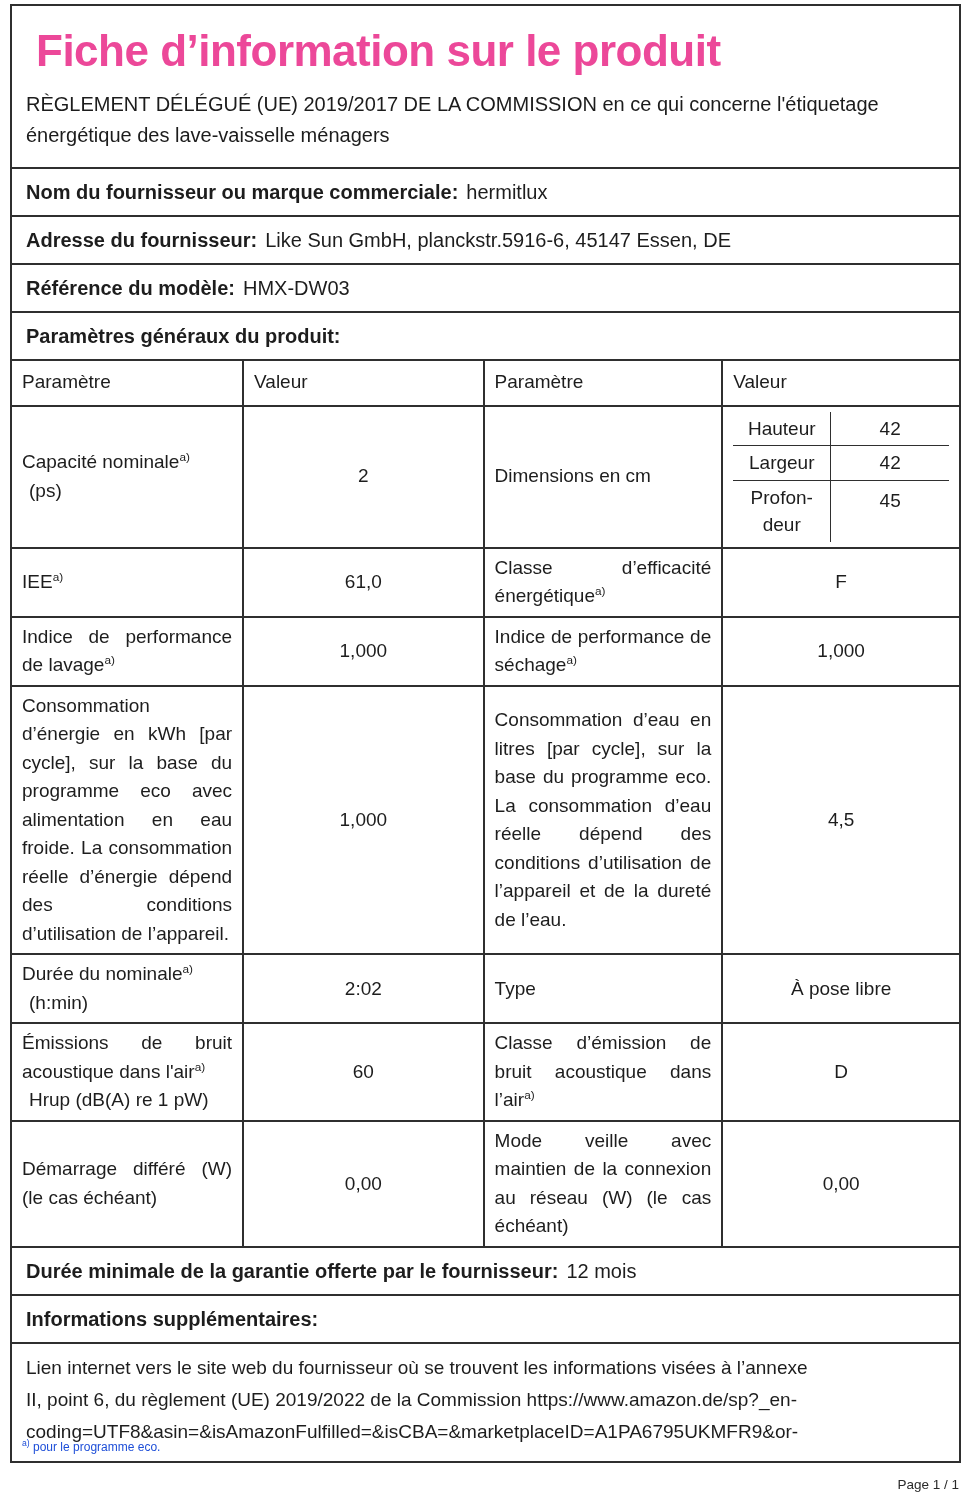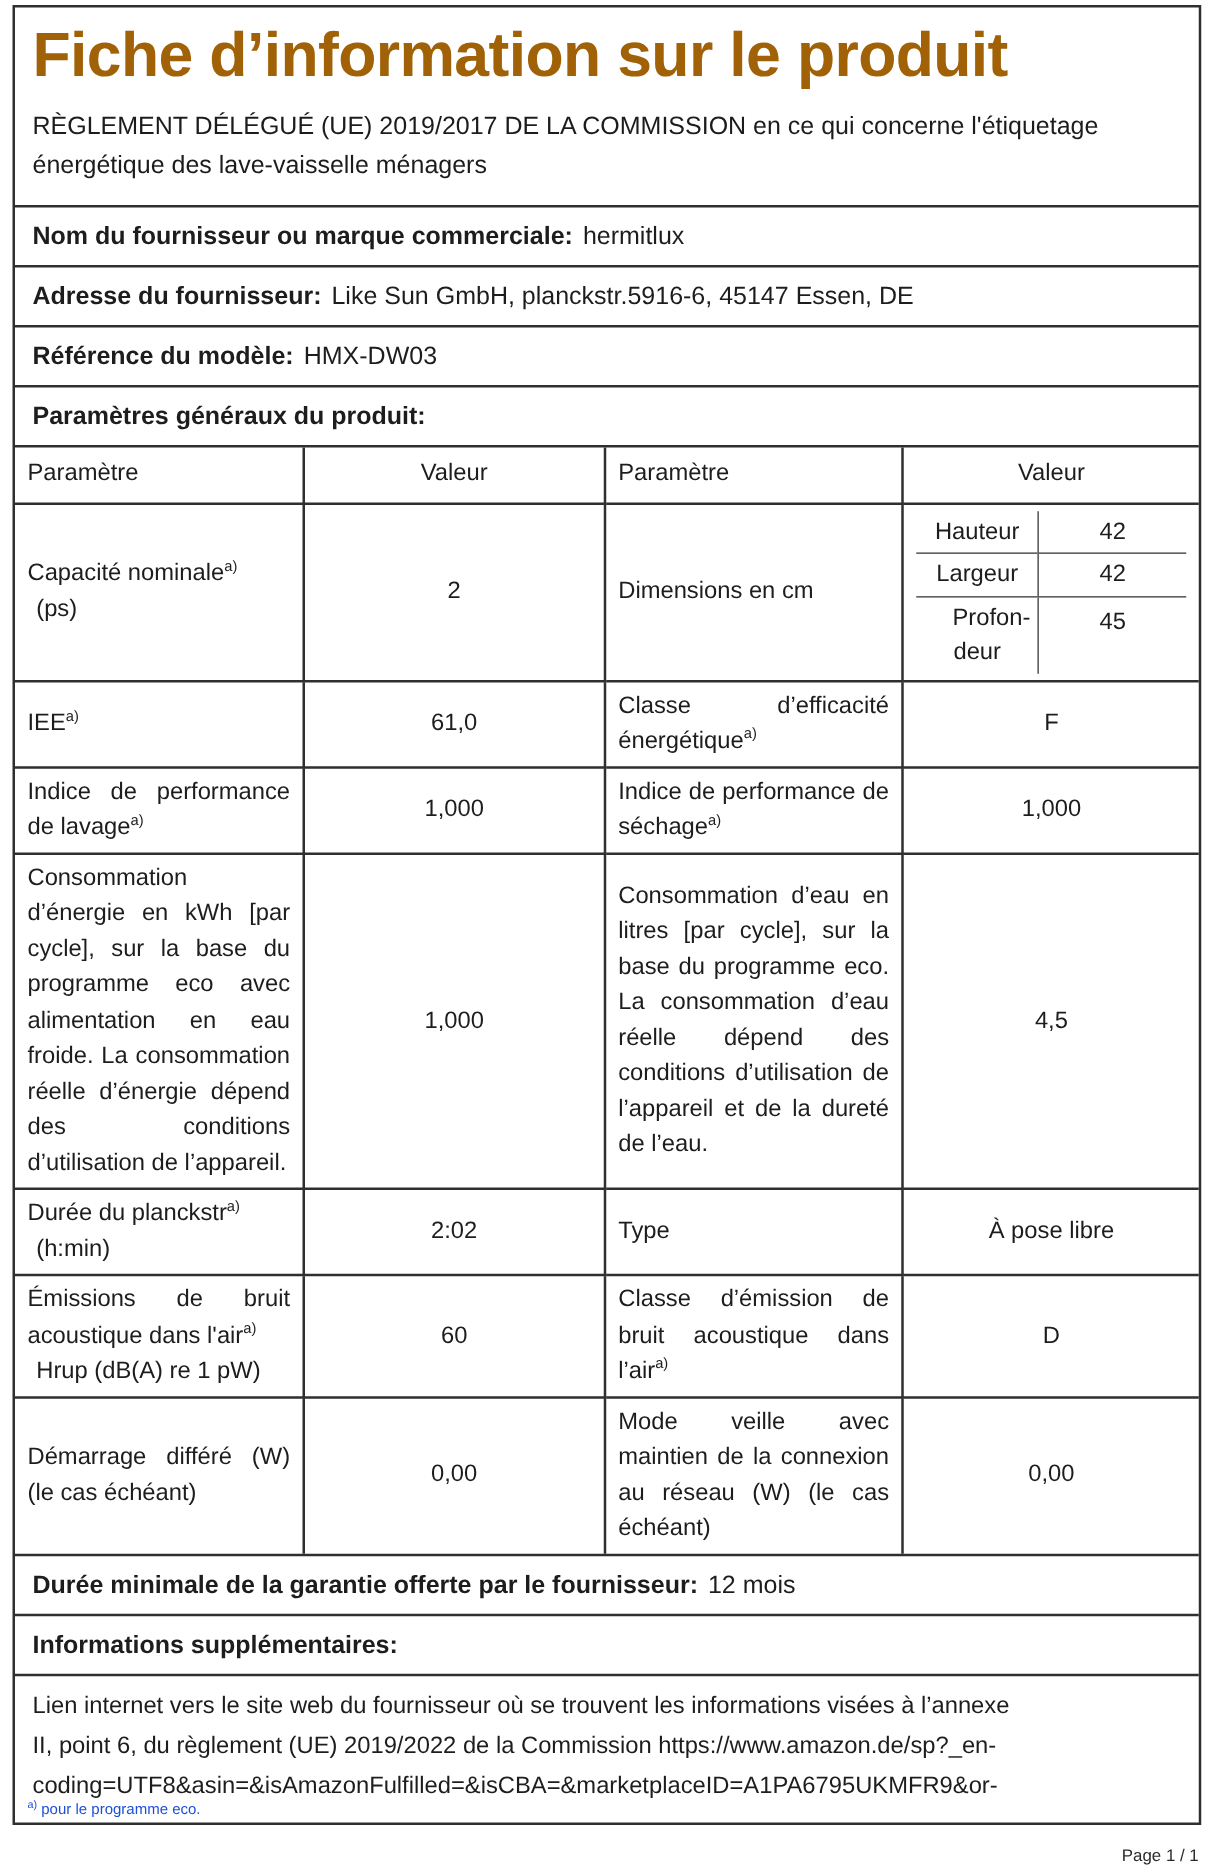"Fiche d’information sur le produit" .doc-title { color: #a16207 -> #ec4899; font-size: 50px -> 44px; margin: 0 -> 10px }
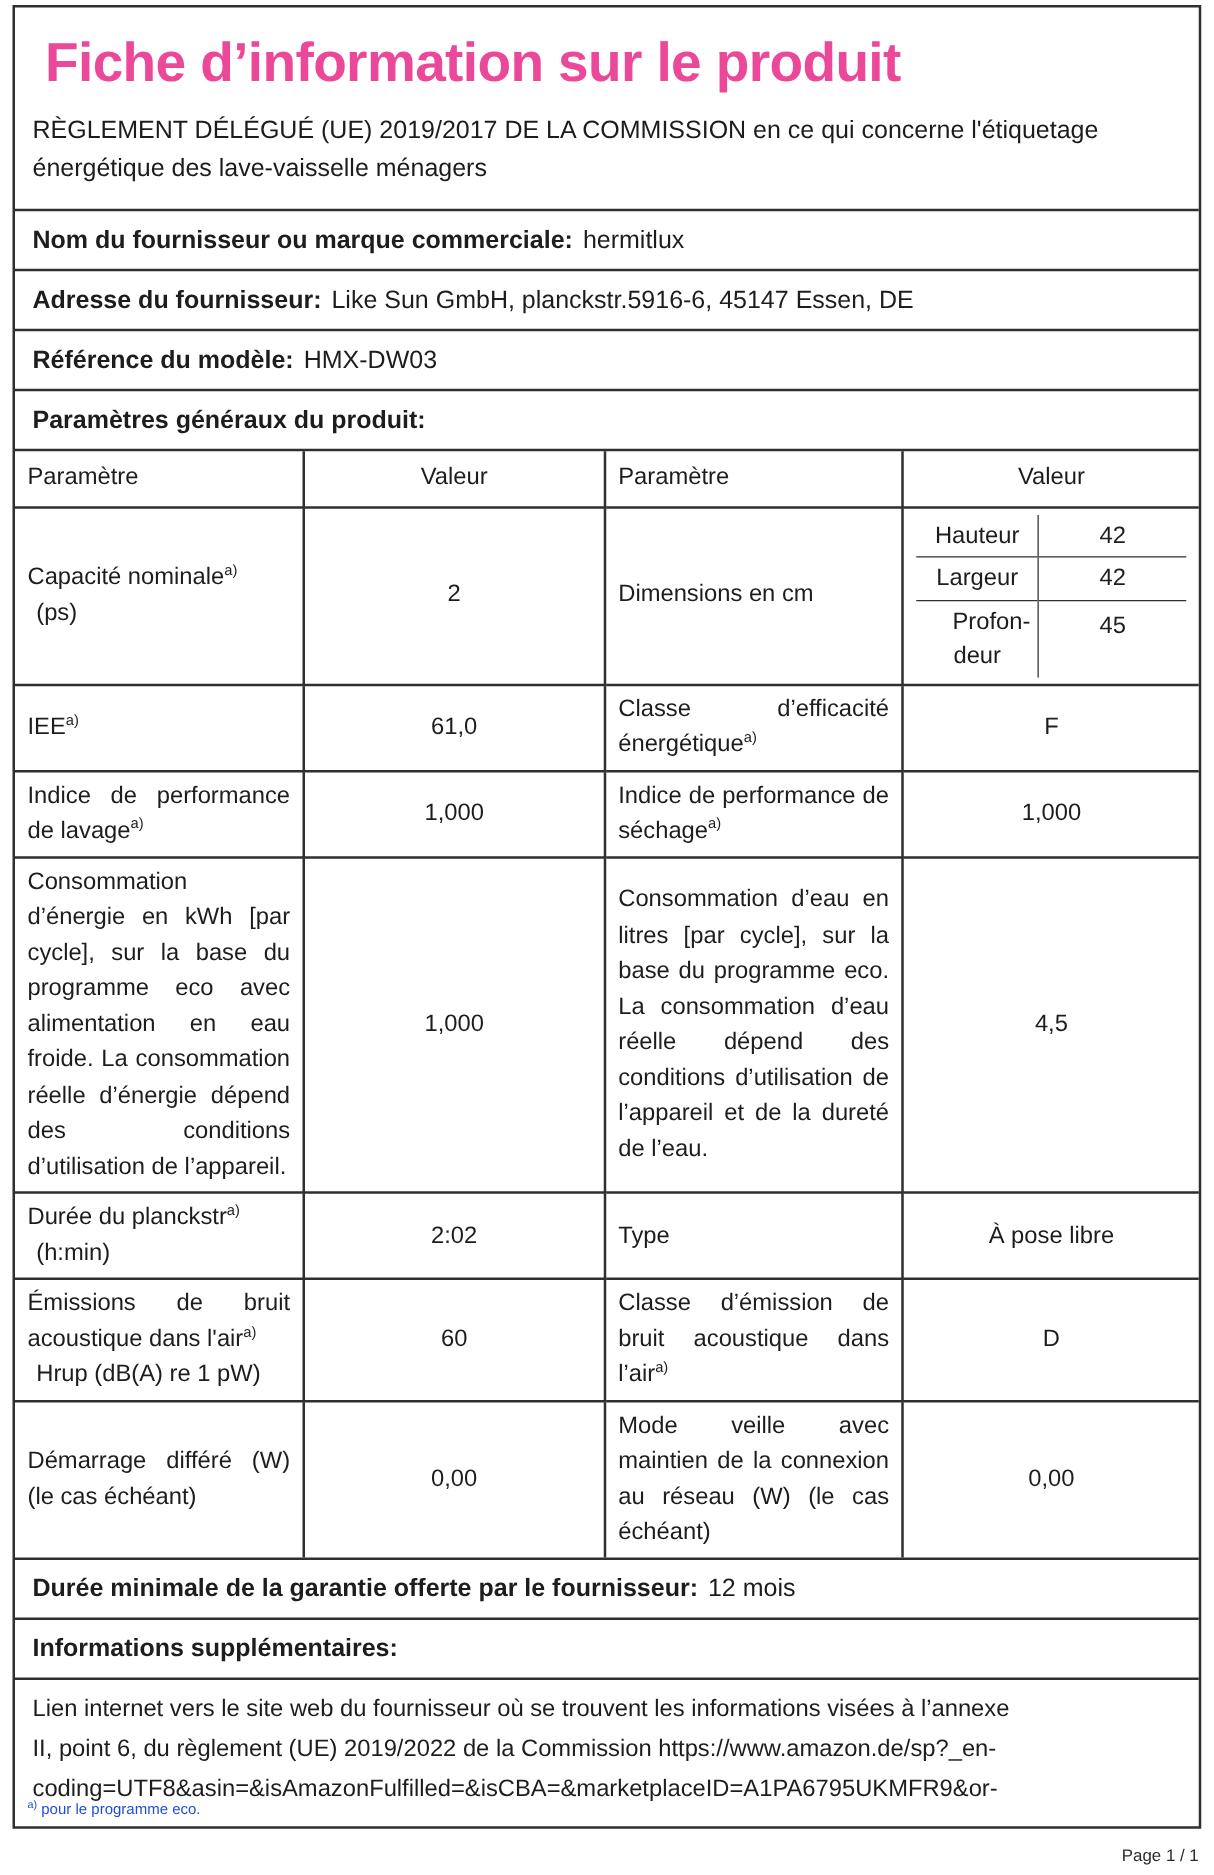"Valeur" .hval { text-align: center -> left }
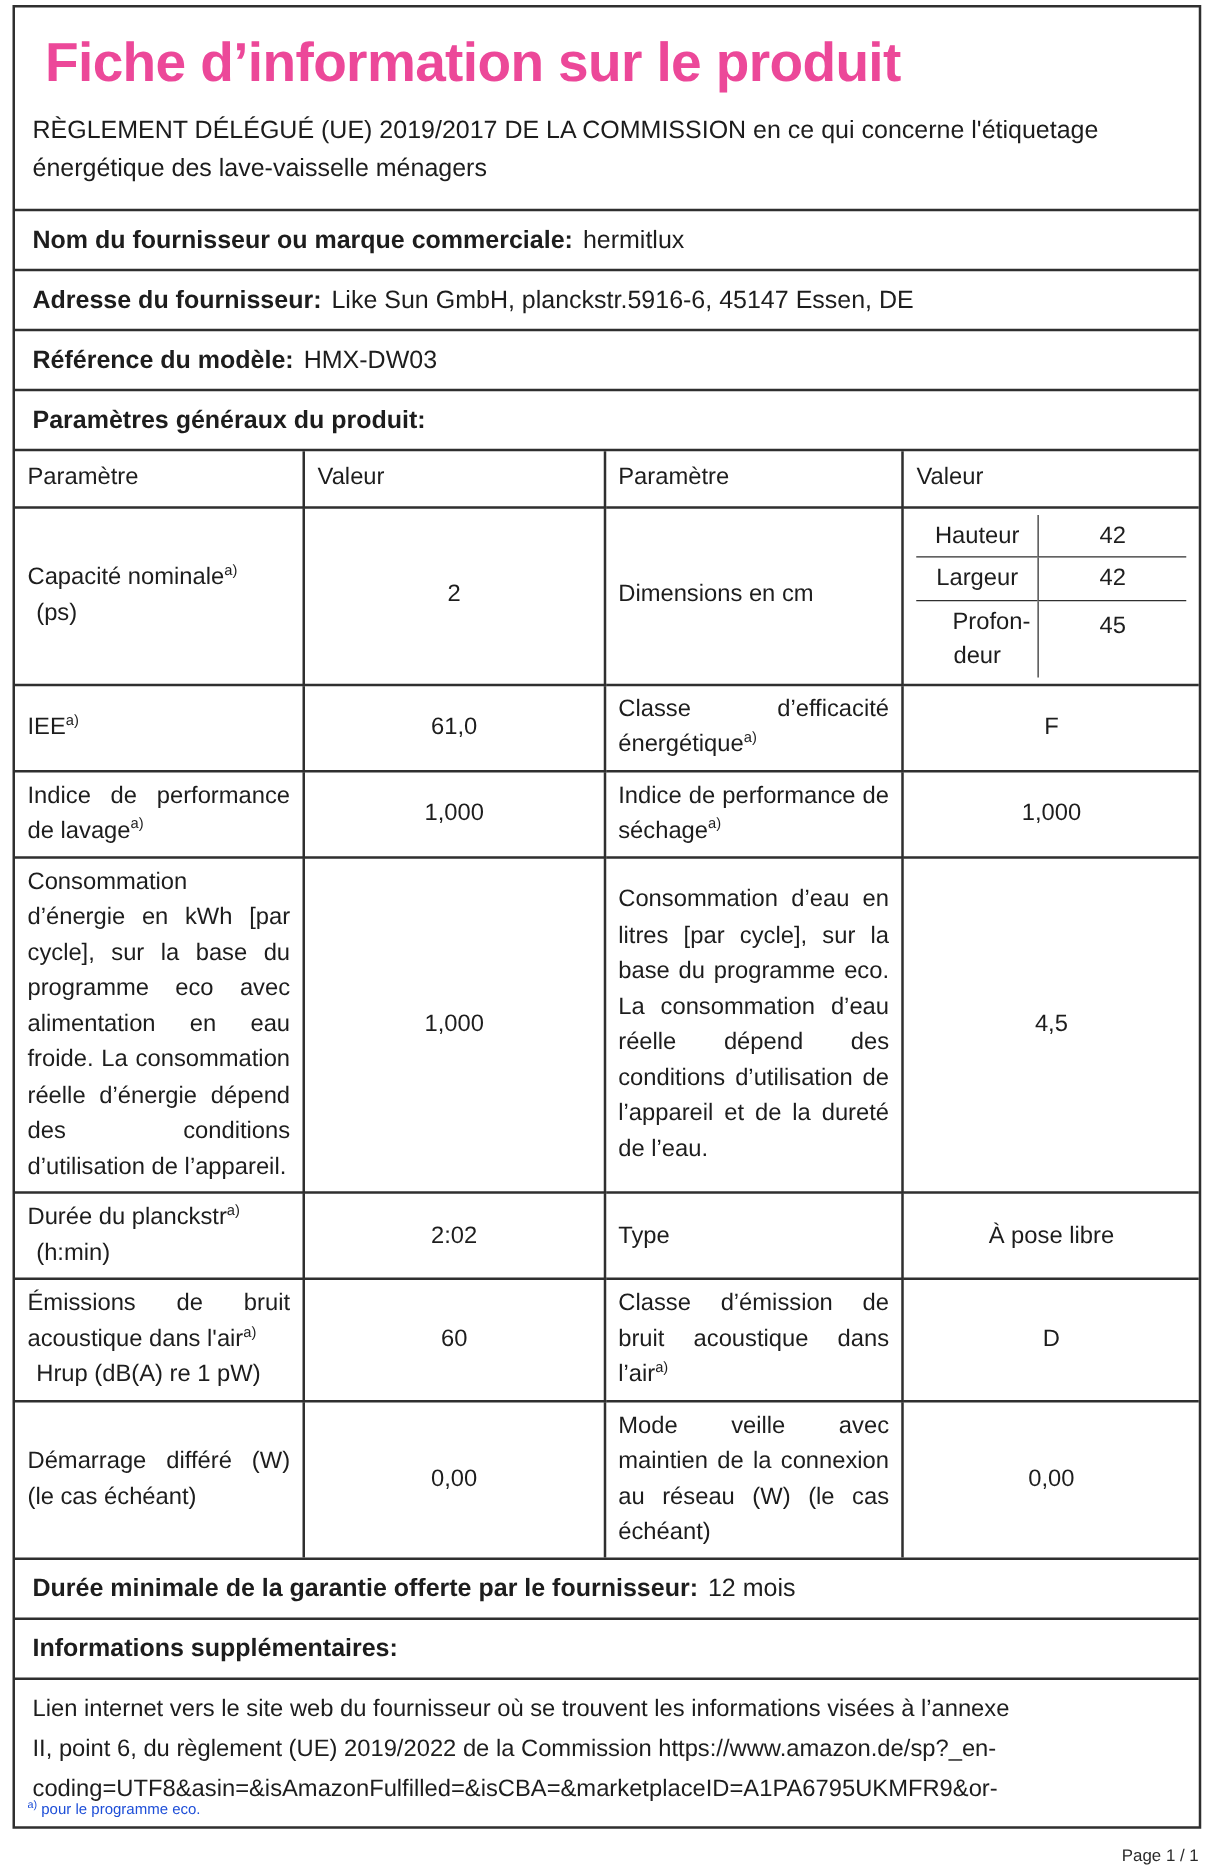"Profon-" span { text-align: right -> none }
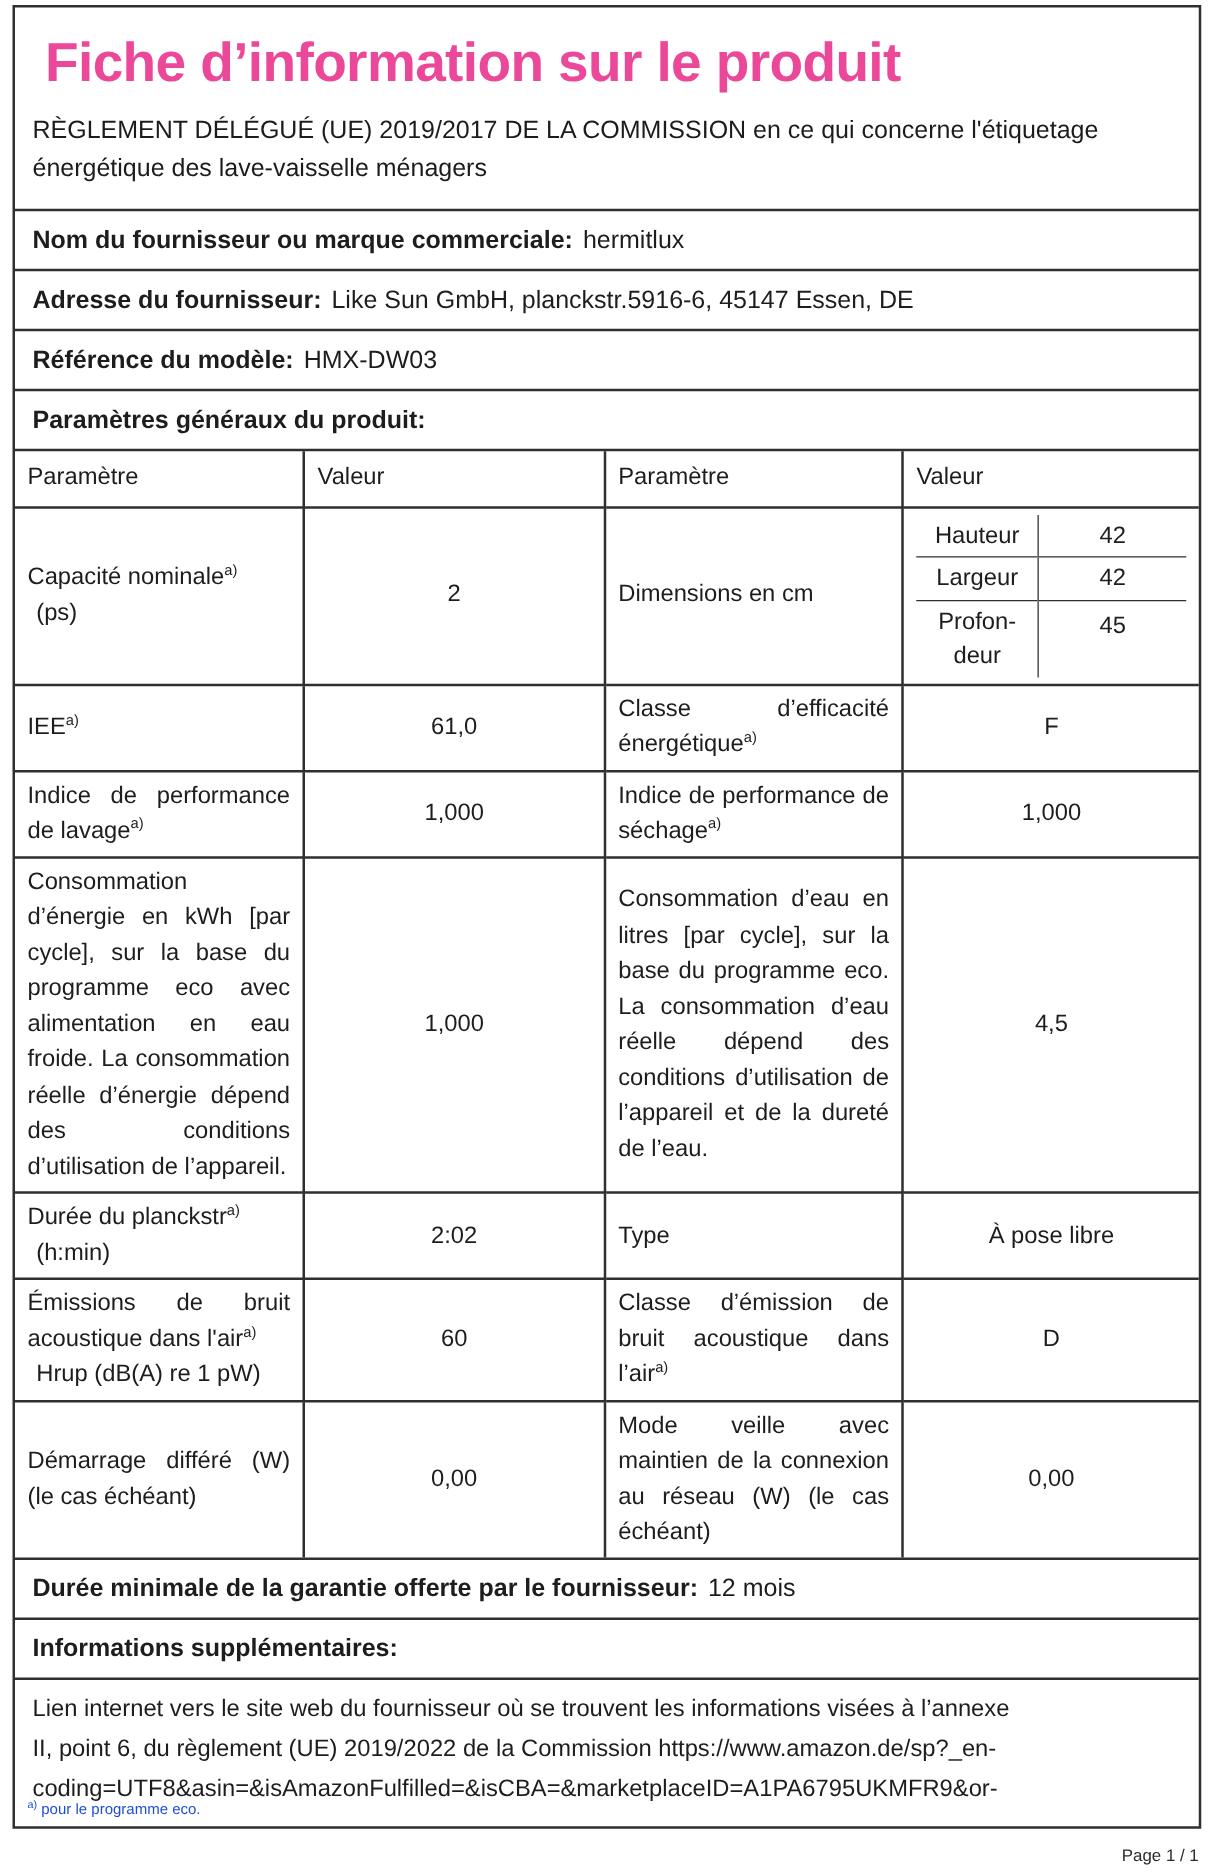"Durée du planckstr" span { text: planckstr -> nominale }
